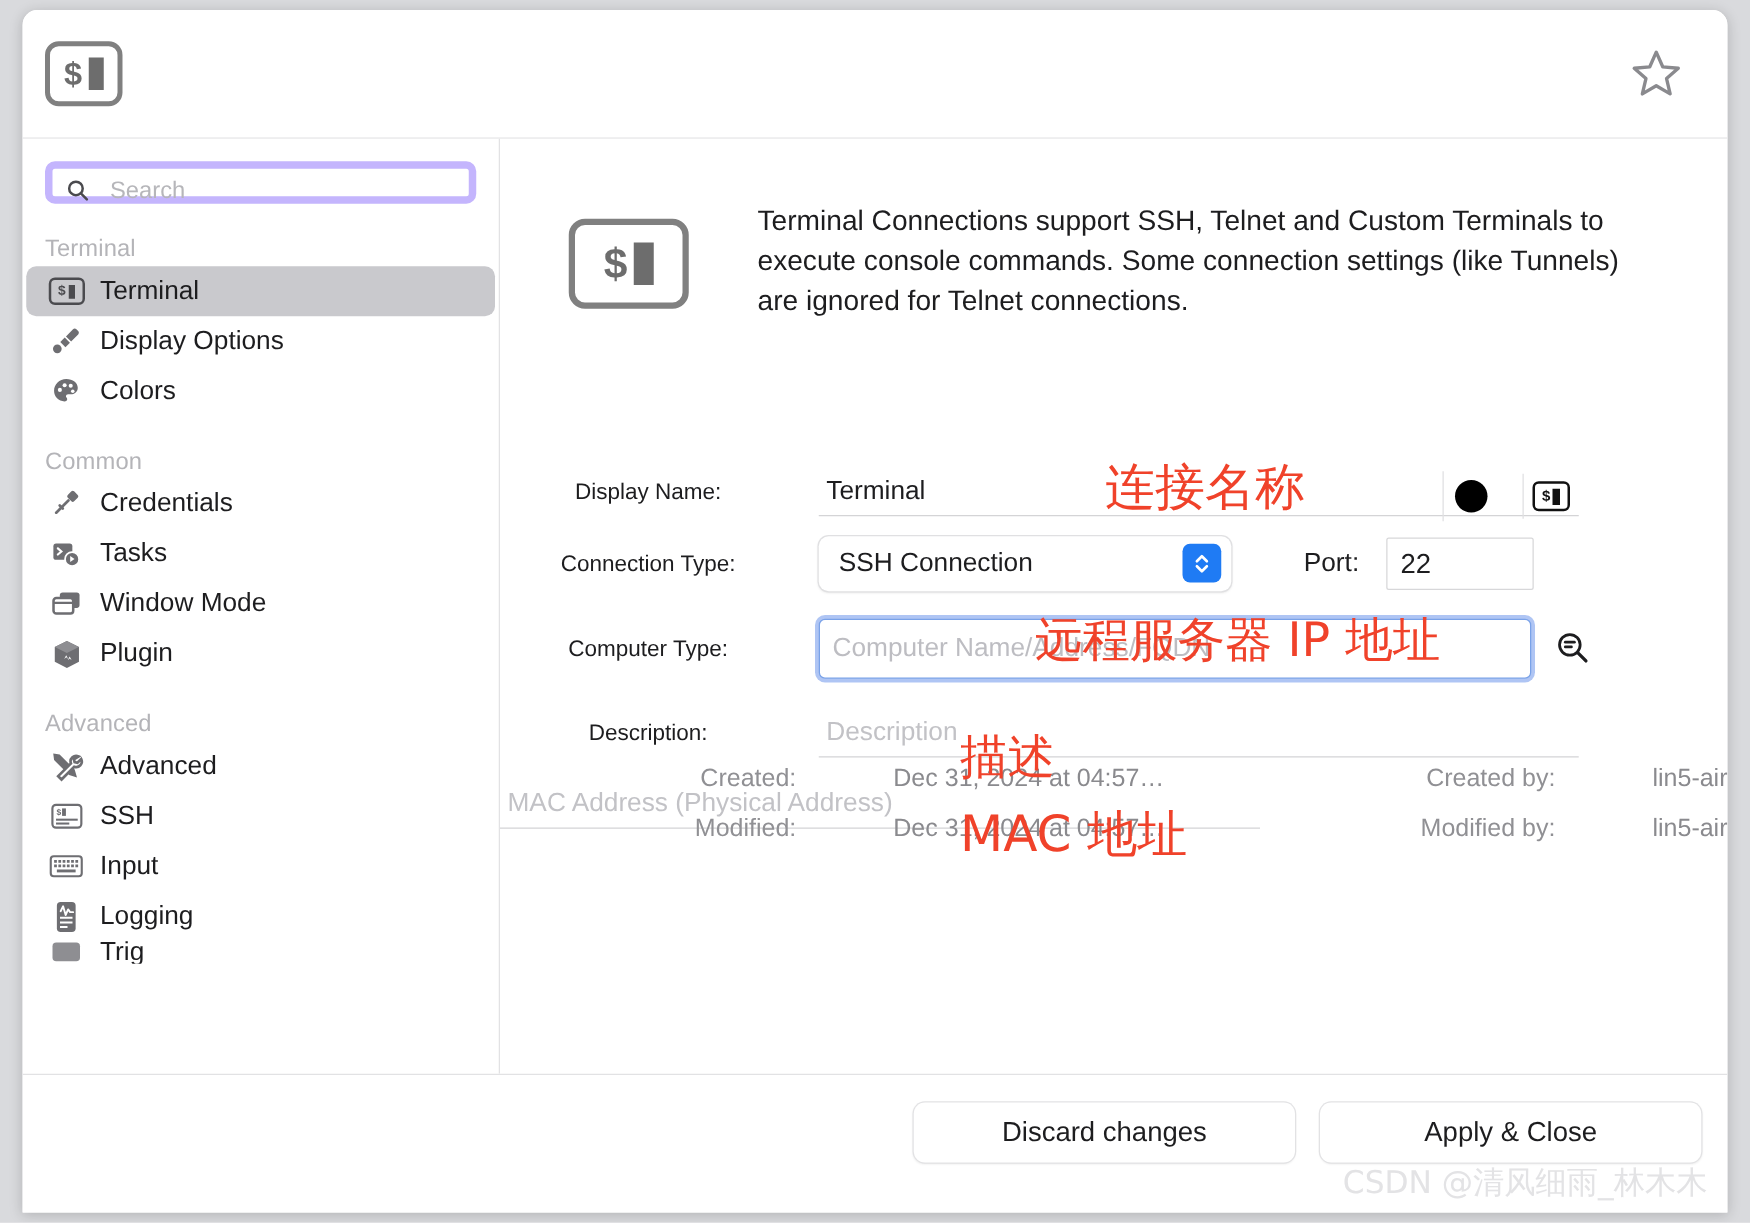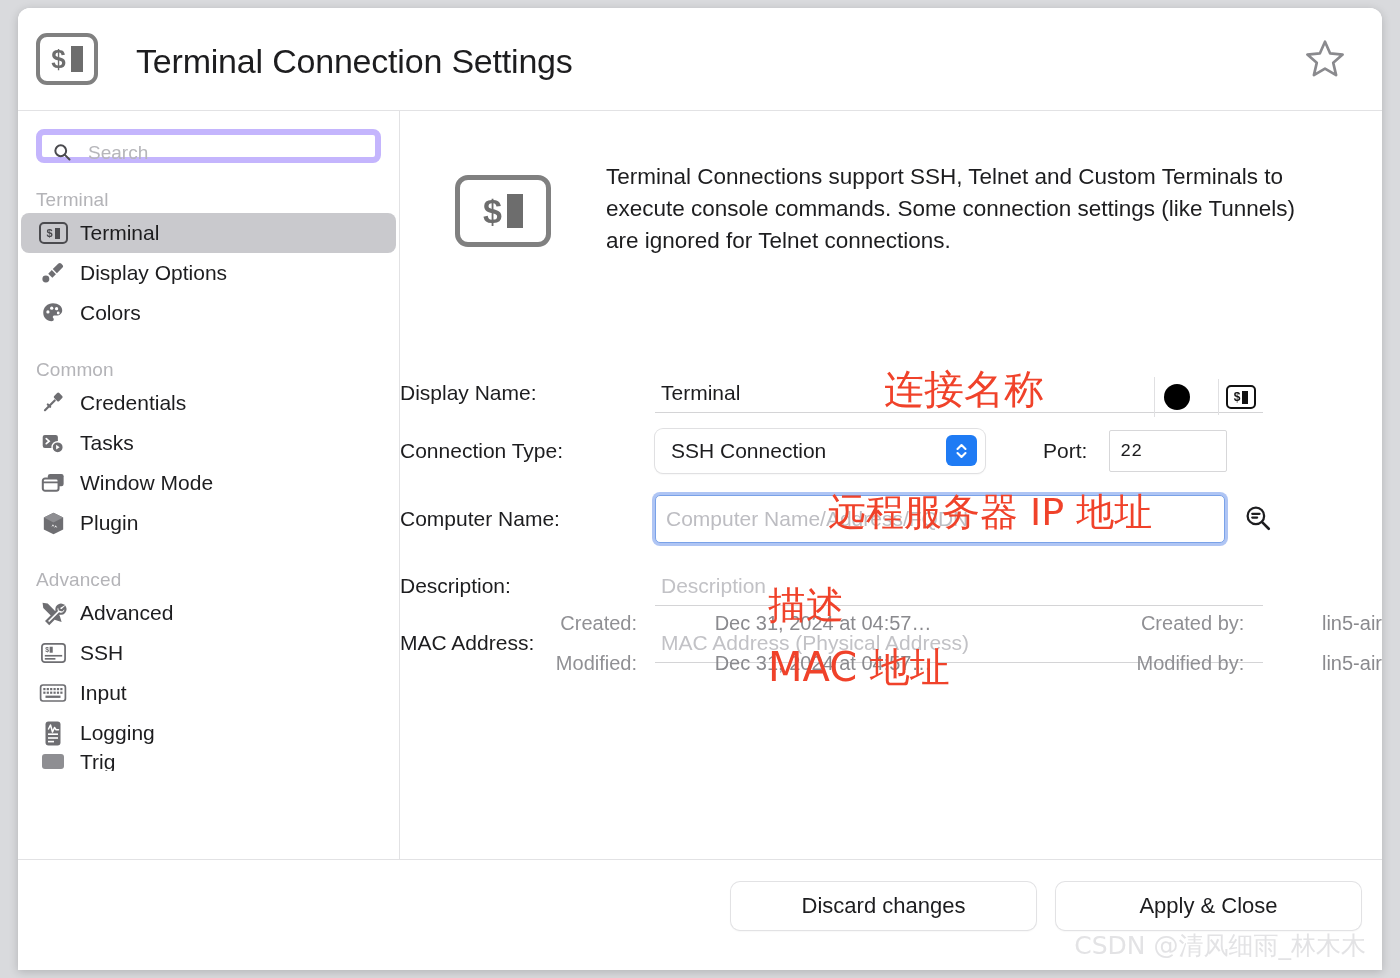"Terminal Connection Settings" div.title-text { html: <div>Terminal Connection Settings</div> -> none }
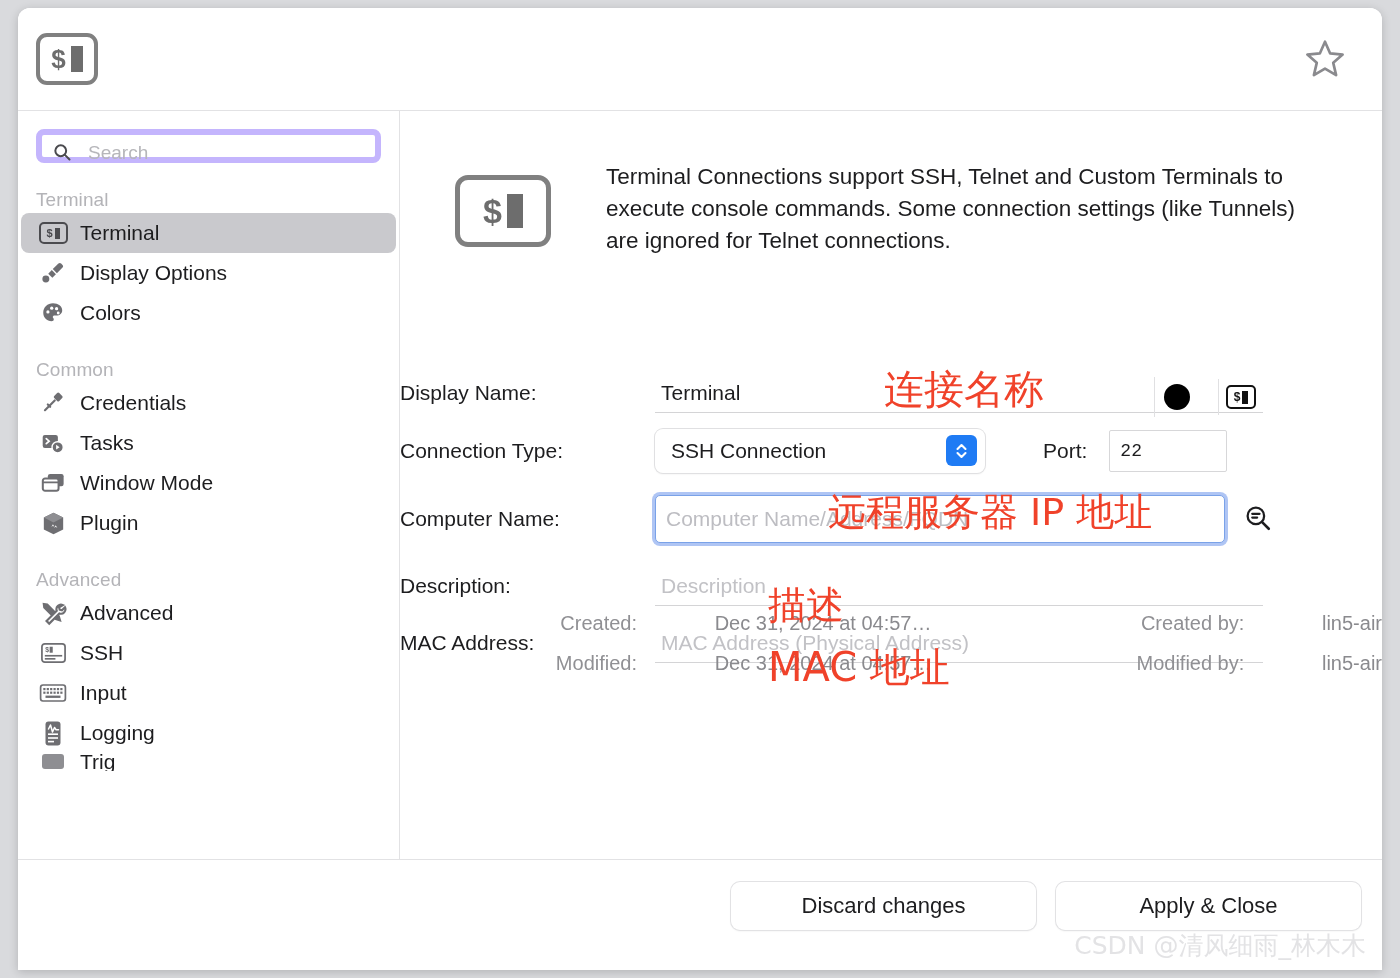"Display Name:" .flabel { font-size: 21px -> 18px; text-align: left -> center }
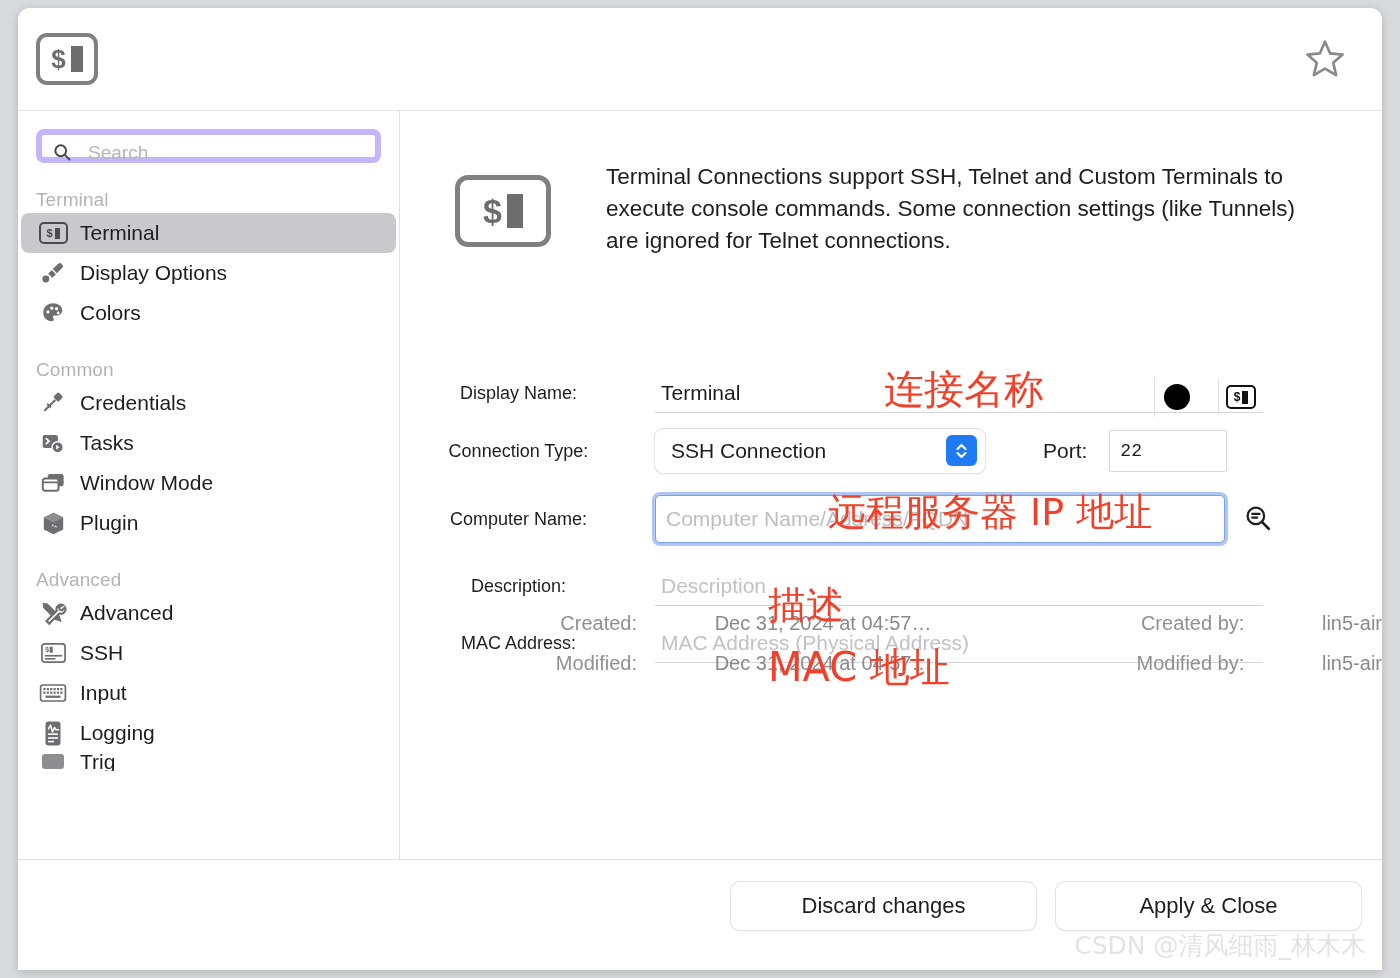"22" .port-field { font-family: Liberation Mono, monospace -> Liberation Sans, sans-serif; font-size: 18px -> 22px }
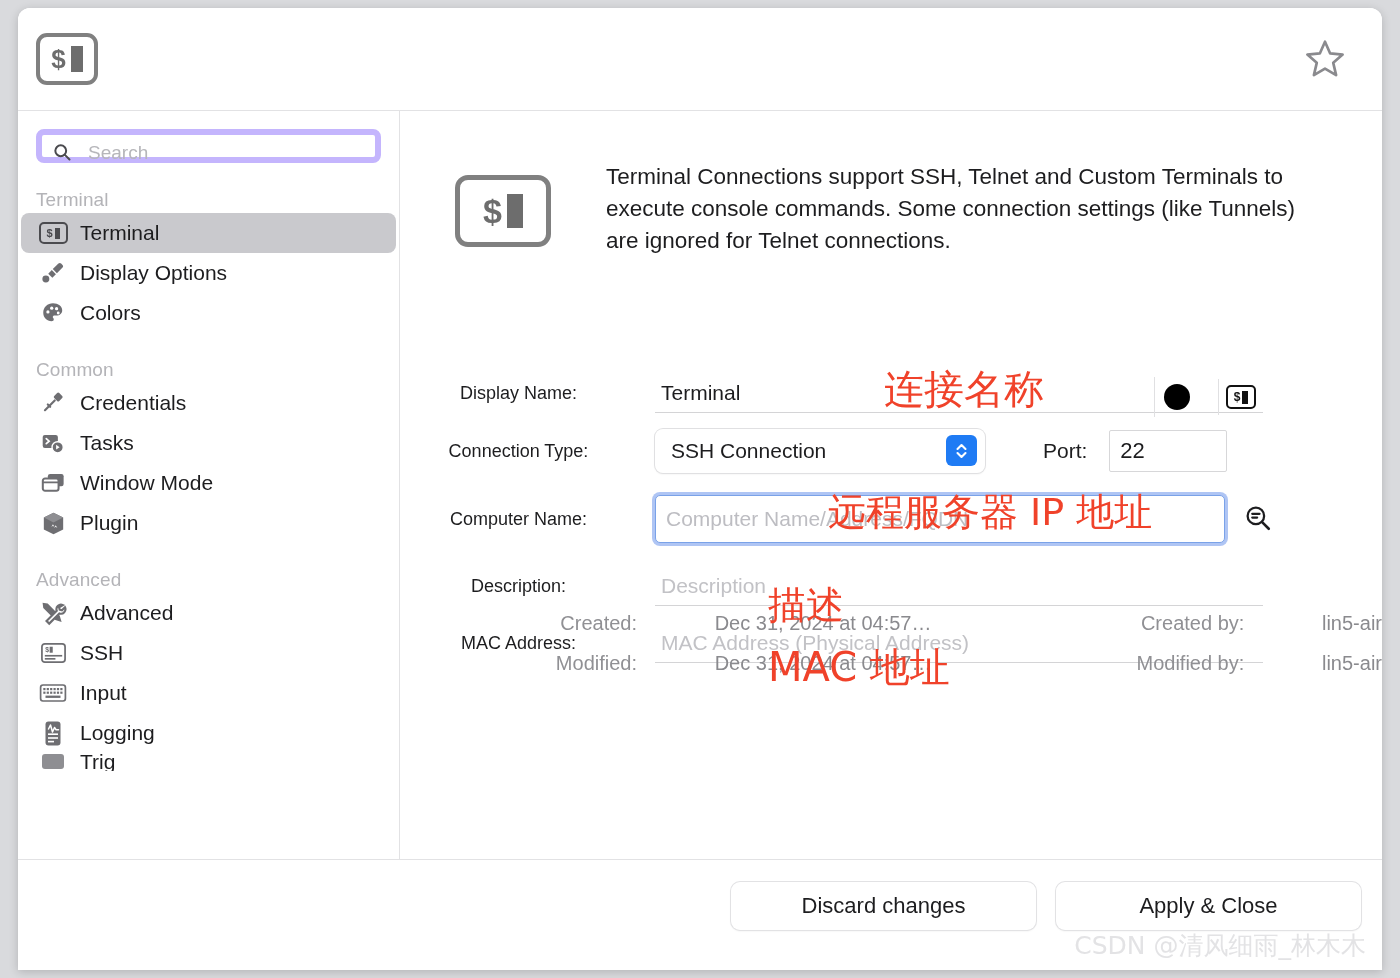"Computer Name:" div.flabel { text: Name -> Type }
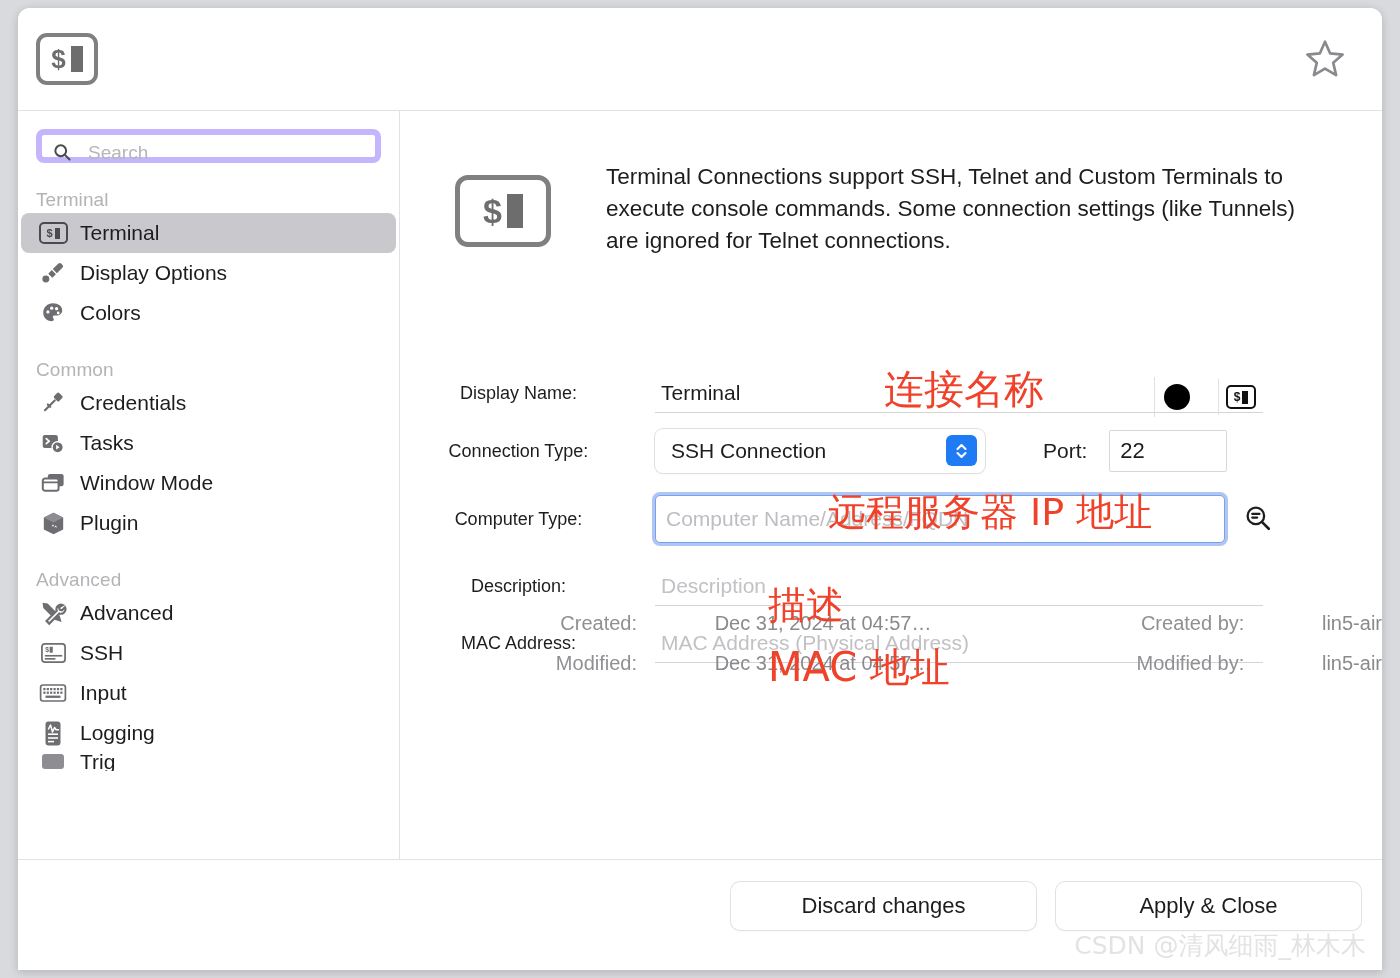"MAC Address:" div.flabel { html: <div>MAC Address:</div> -> none }
